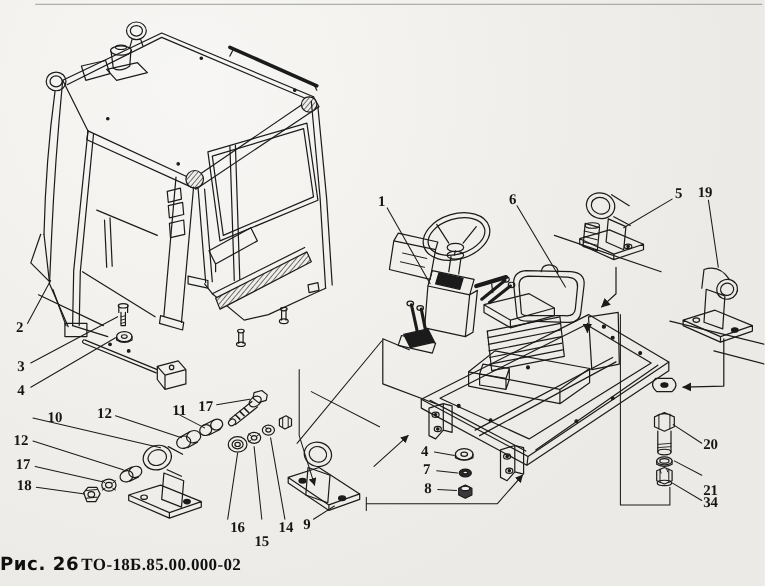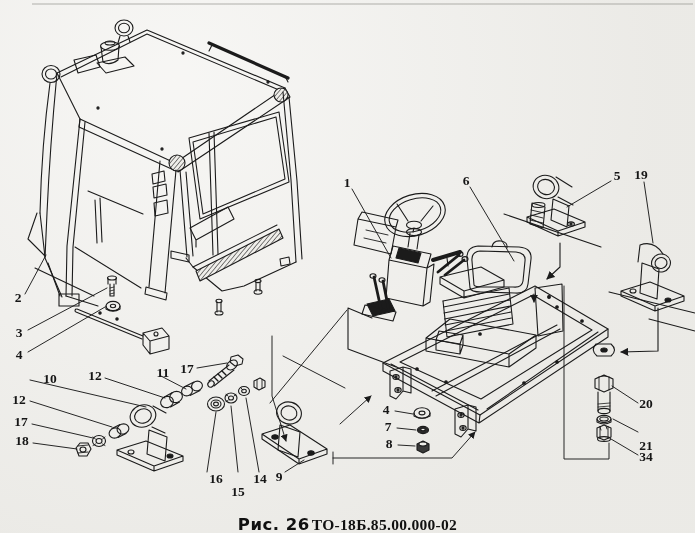"Рис. 26" .caption { justify-content: center -> none; margin-top: 12px -> none }
